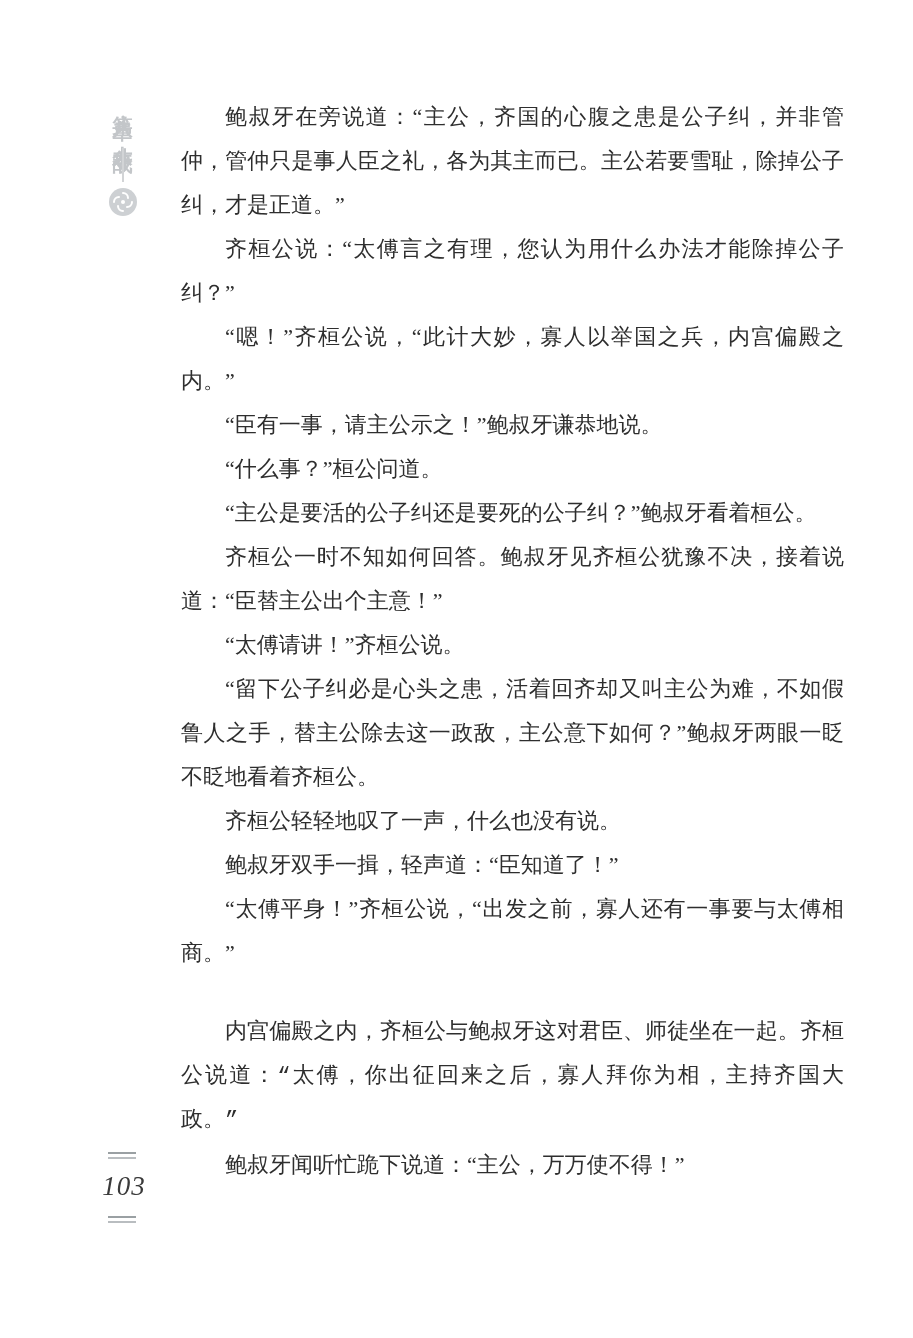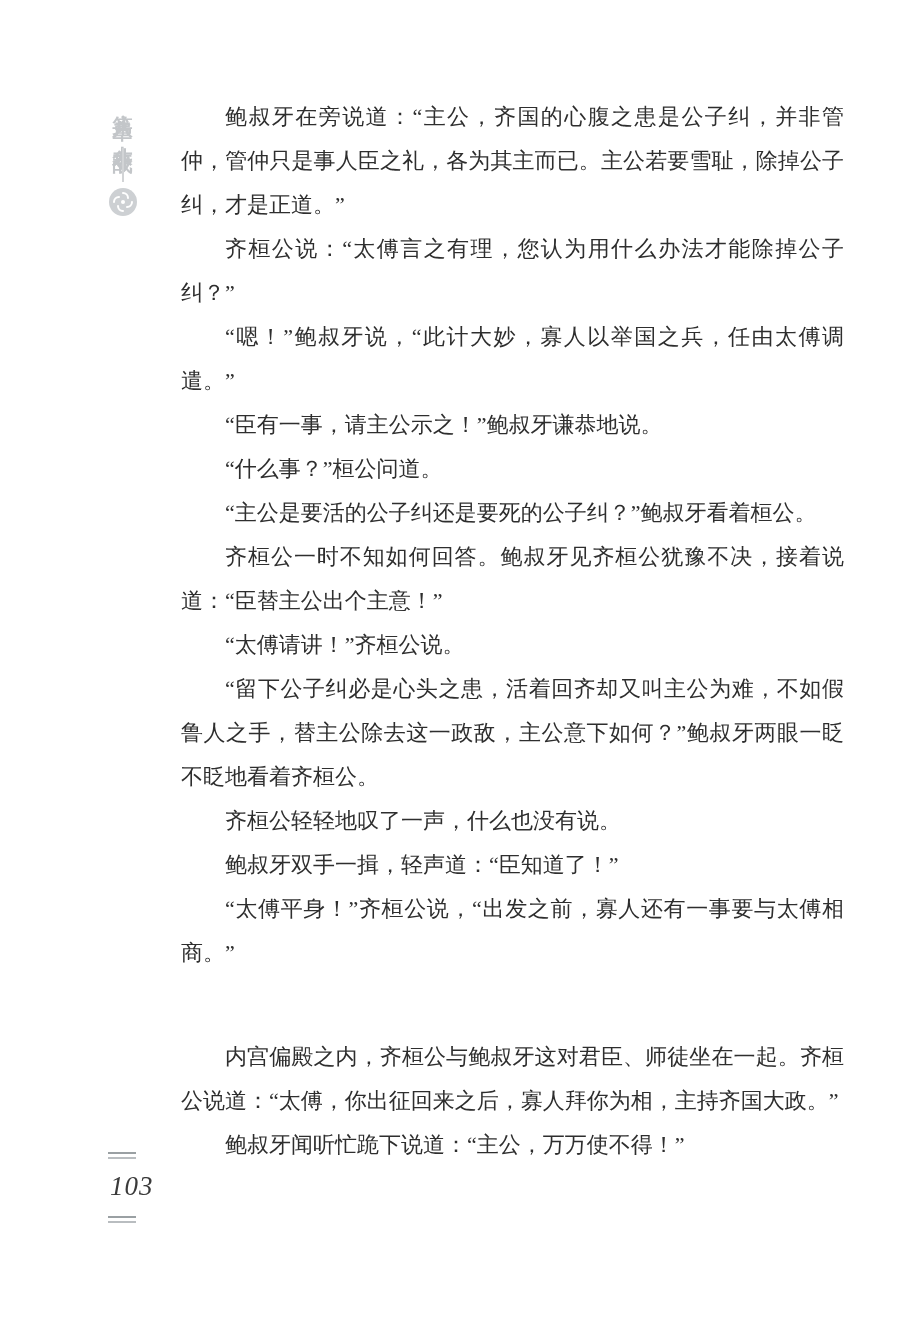"“嗯！”鲍叔牙说，“此计大妙，寡人以举国之兵，任由太傅调遣。”" p { text: 鲍叔牙说，“此计大妙，寡人以举国之兵，任由太傅调遣 -> 齐桓公说，“此计大妙，寡人以举国之兵，内宫偏殿之内 }
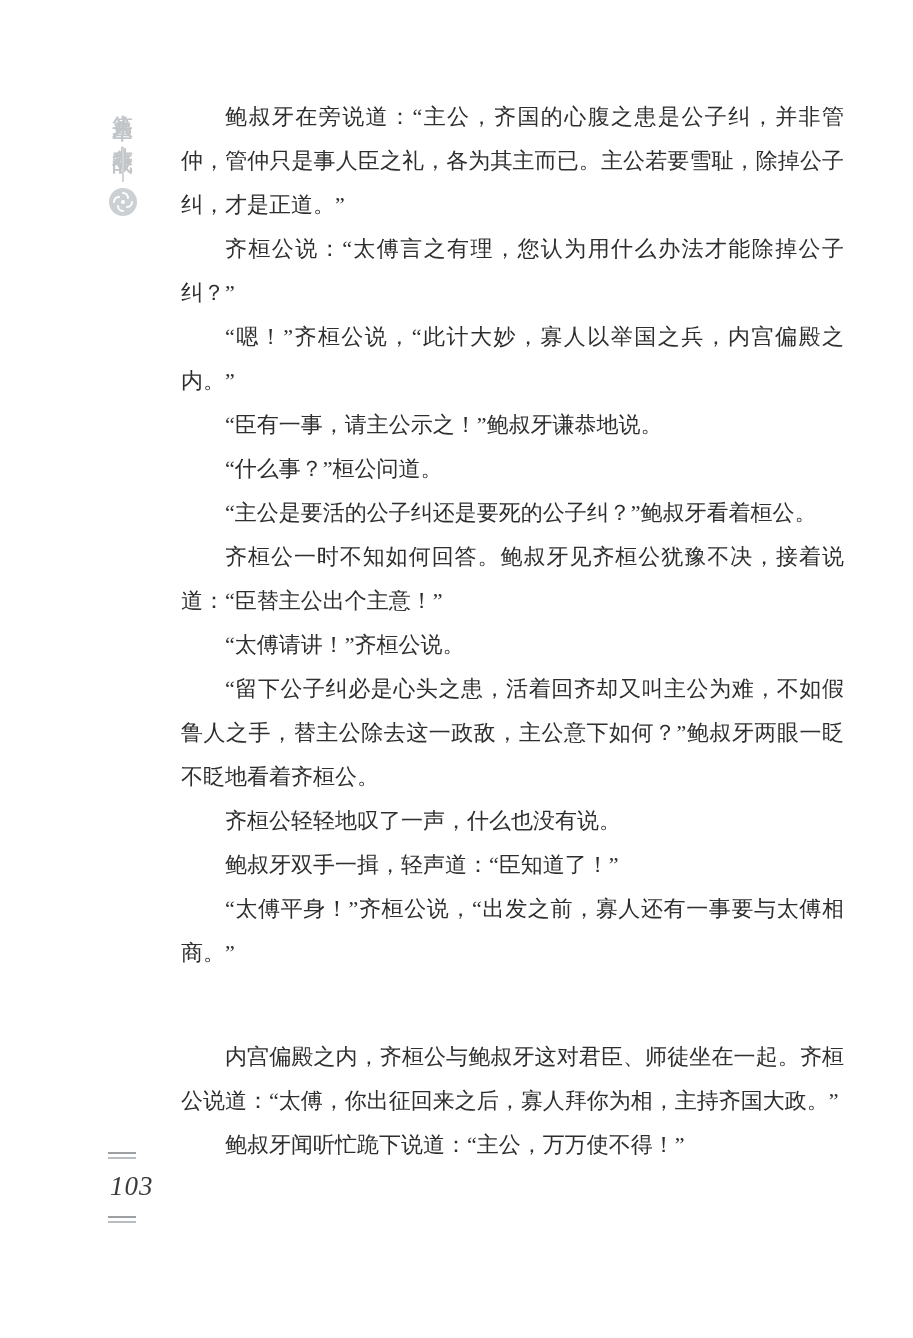"内宫偏殿之内，齐桓公与鲍叔牙这对君臣、师徒坐在一起。齐桓公说道：“太傅，你出征回" .content p.section-start { font-family: none -> Liberation Mono, monospace; margin-top: 60px -> 36px }
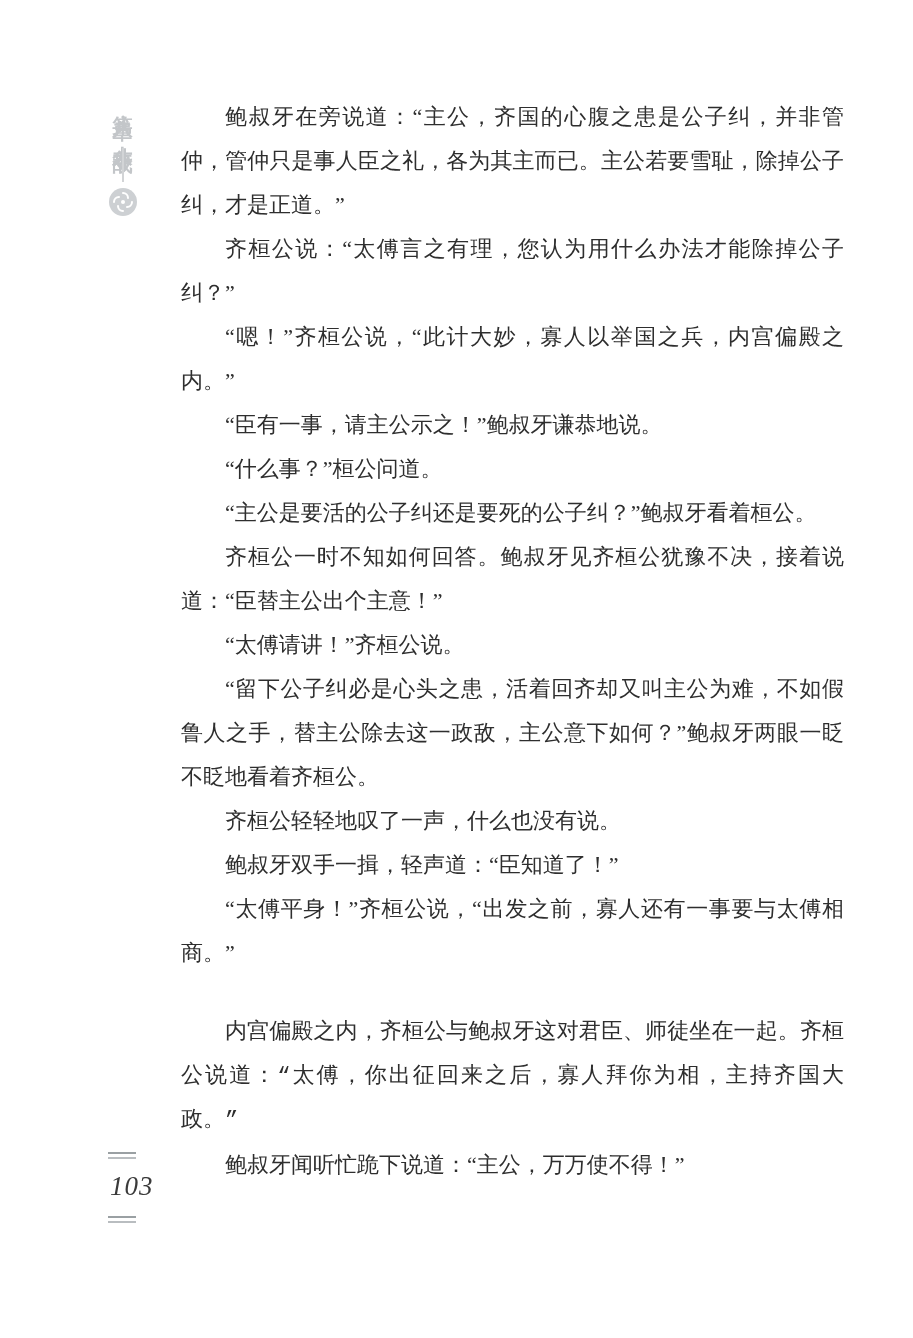"103" .folio-number { margin: 12px 0 14px 12px -> 12px 0 14px 4px }
